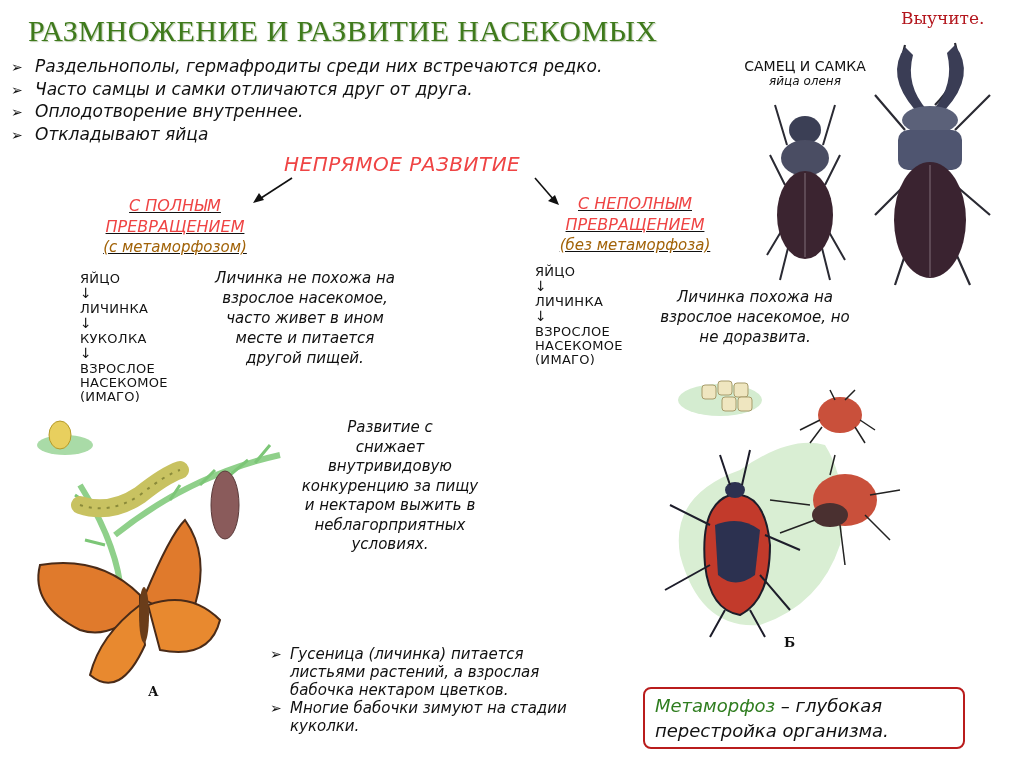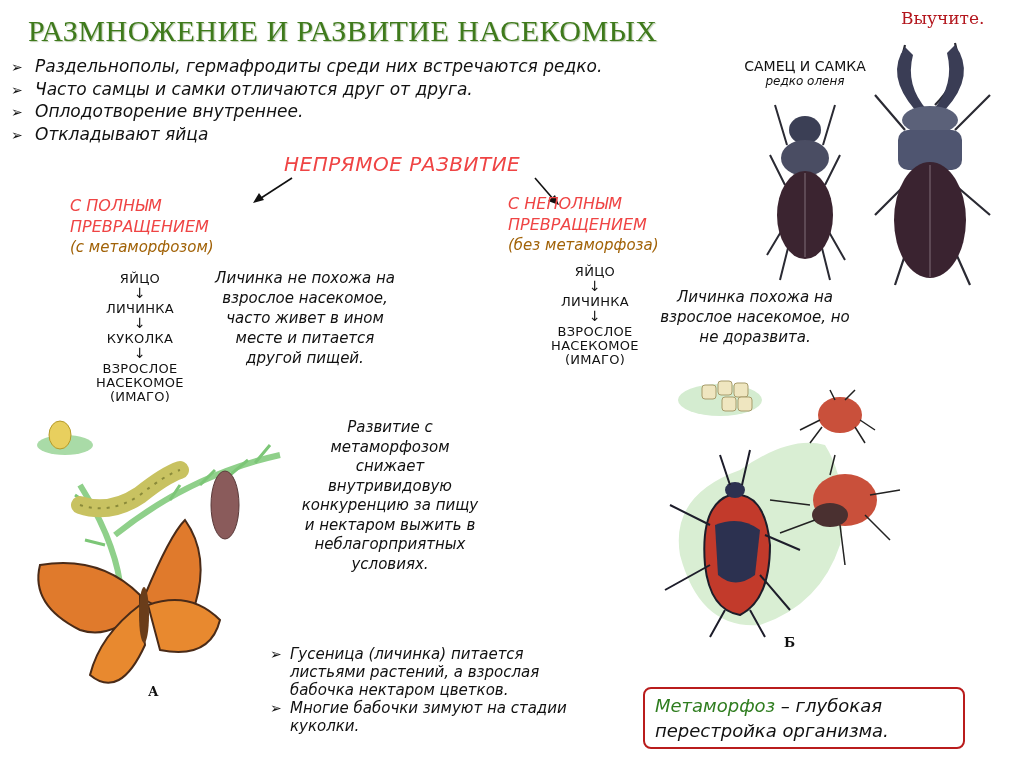"редко оленя" div.l2 { text: редко -> яйца }
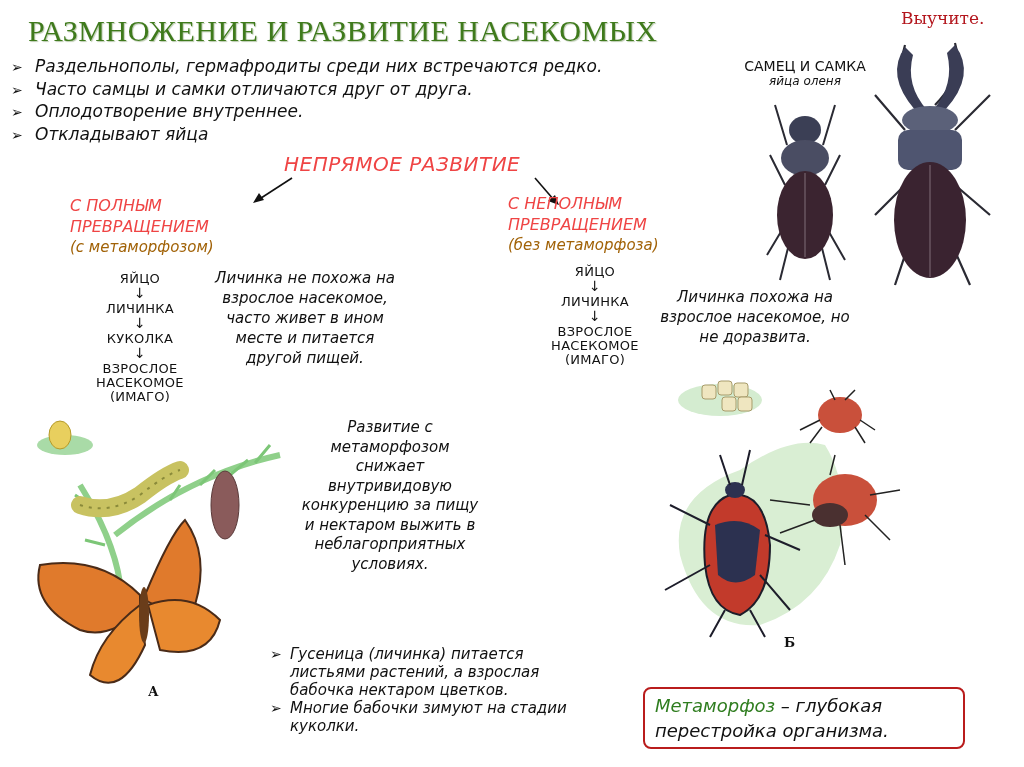"С ПОЛНЫМ" .branch { text-align: none -> center; text-decoration: none -> underline }
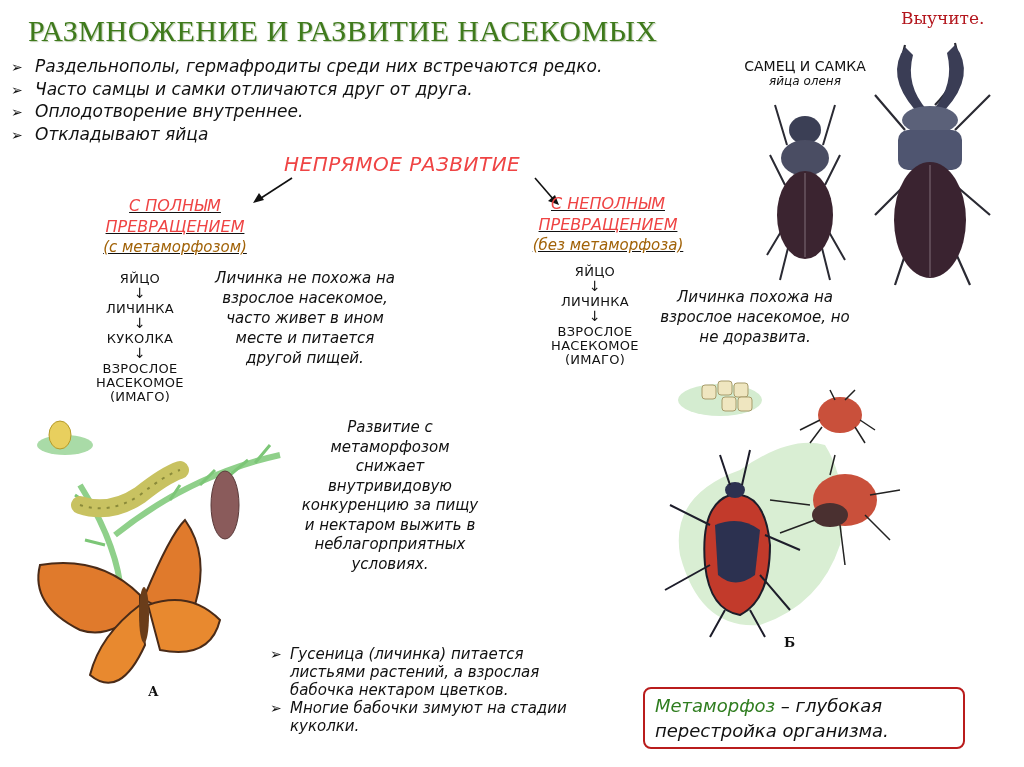"С НЕПОЛНЫМ" .branch-incomplete { left: 508px -> 535px }
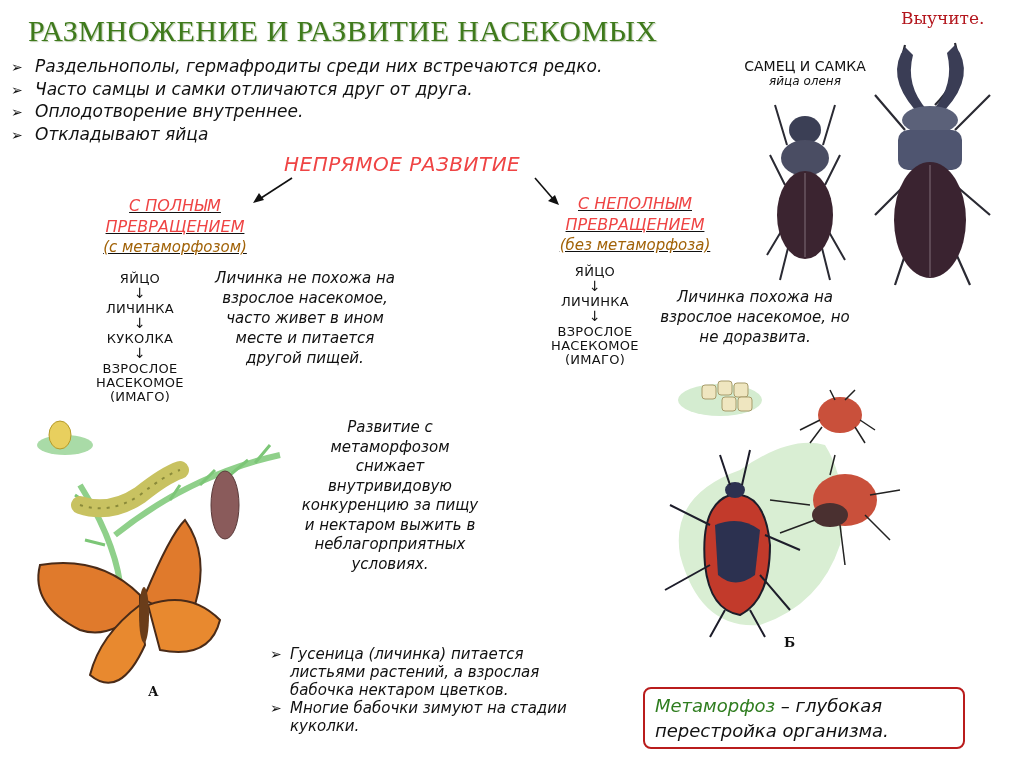"ЯЙЦО" .stages { text-align: center -> none }
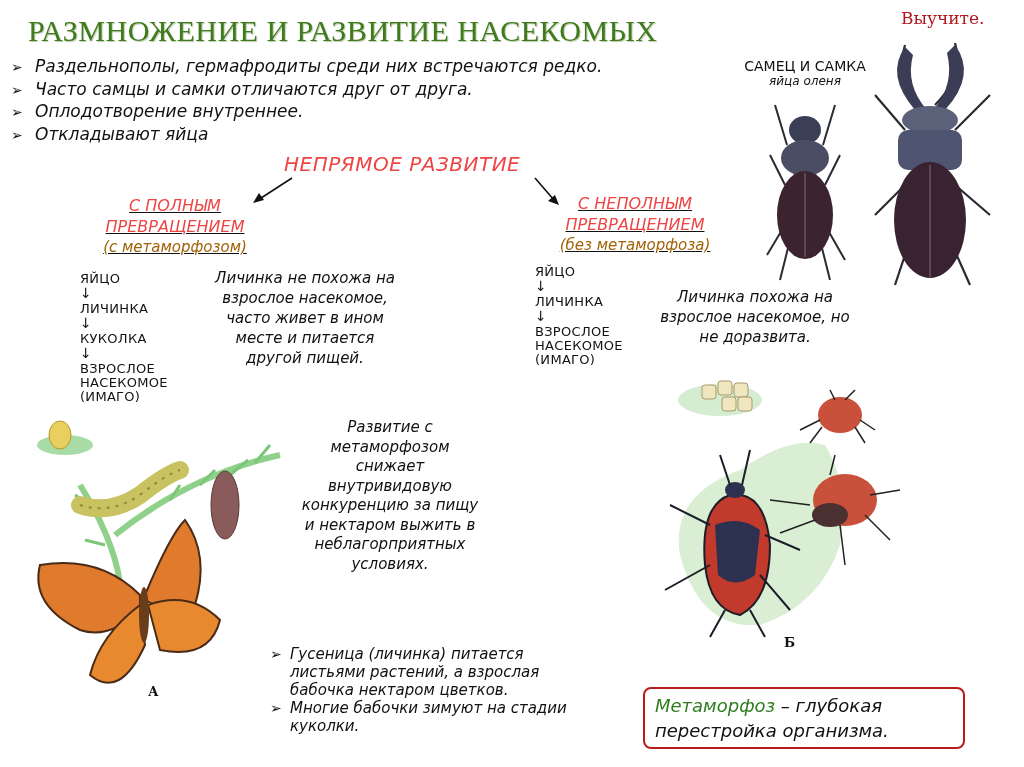"метаморфозом" div { html: <div>метаморфозом</div> -> none }
